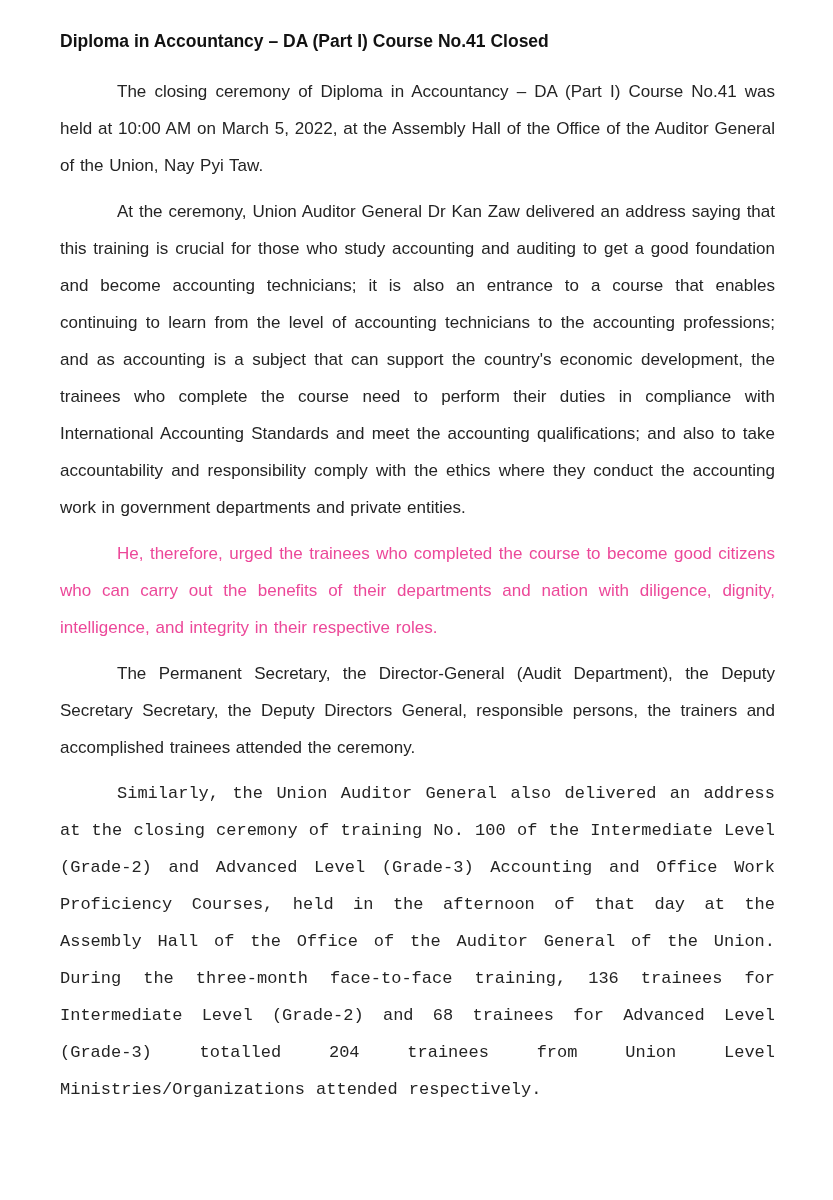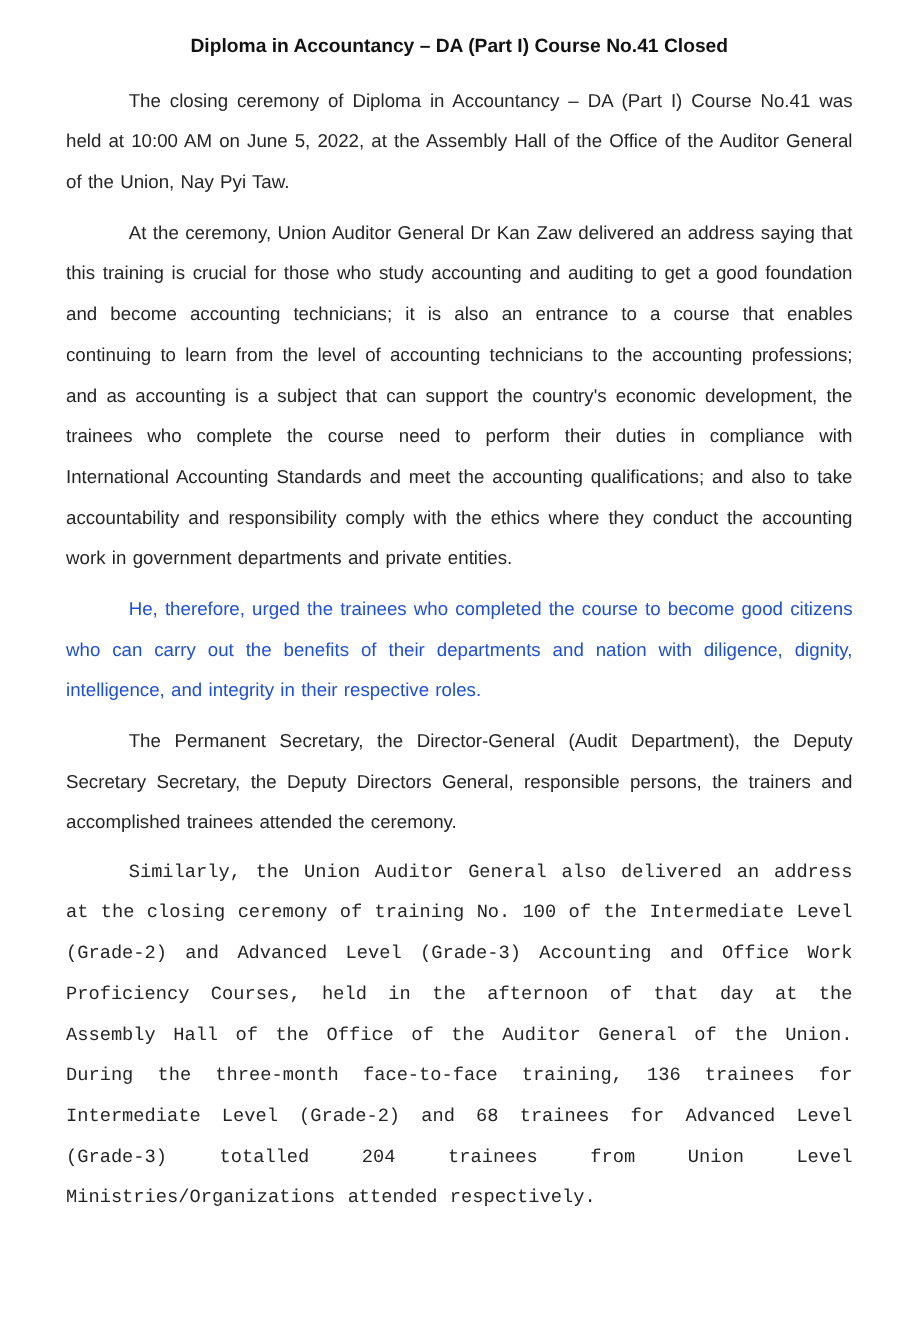"Diploma in Accountancy – DA" .doc-title { text-align: center -> left }
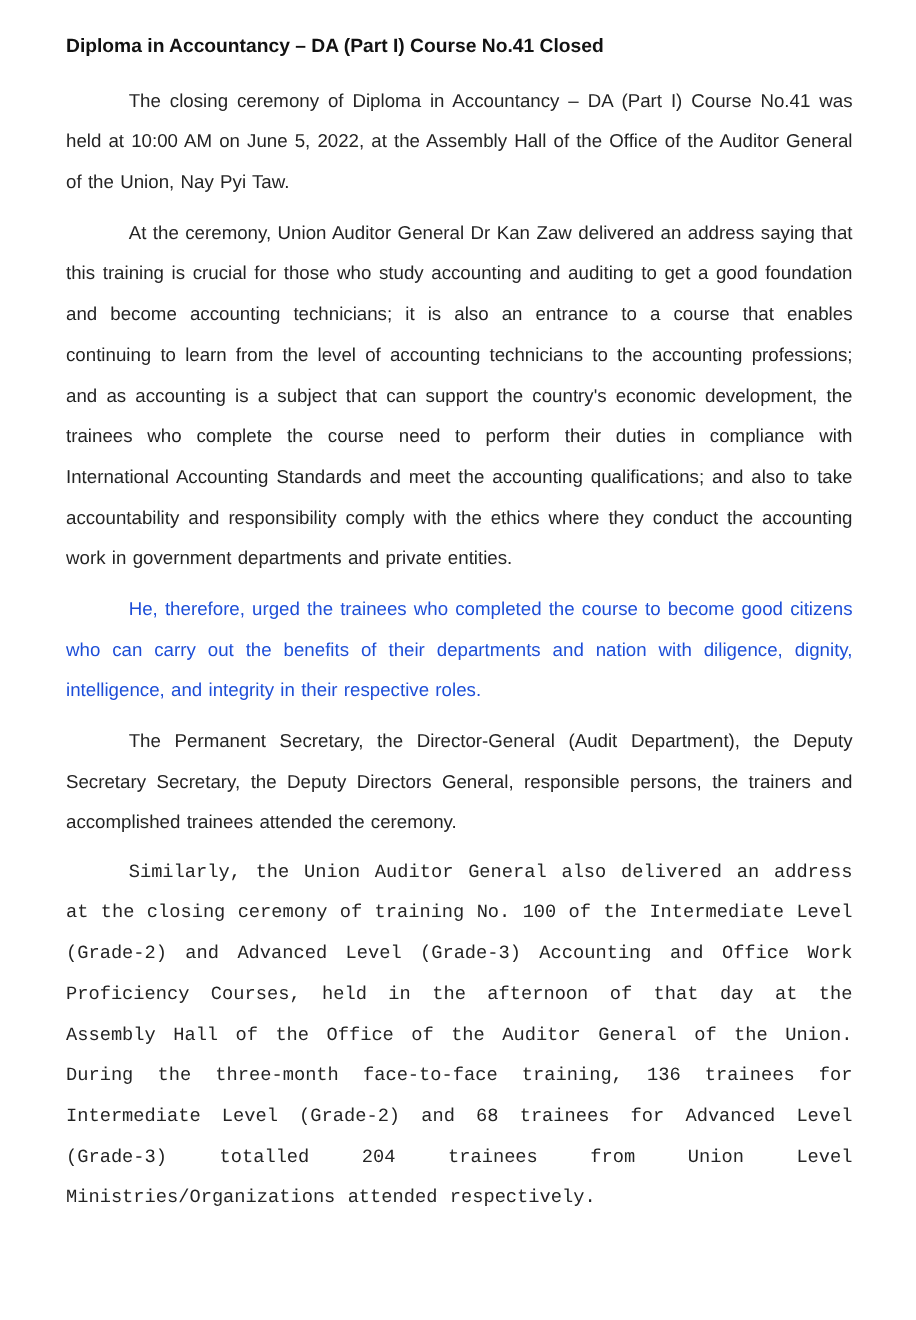"The closing ceremony of Diploma" p.body-para { text: June -> March }
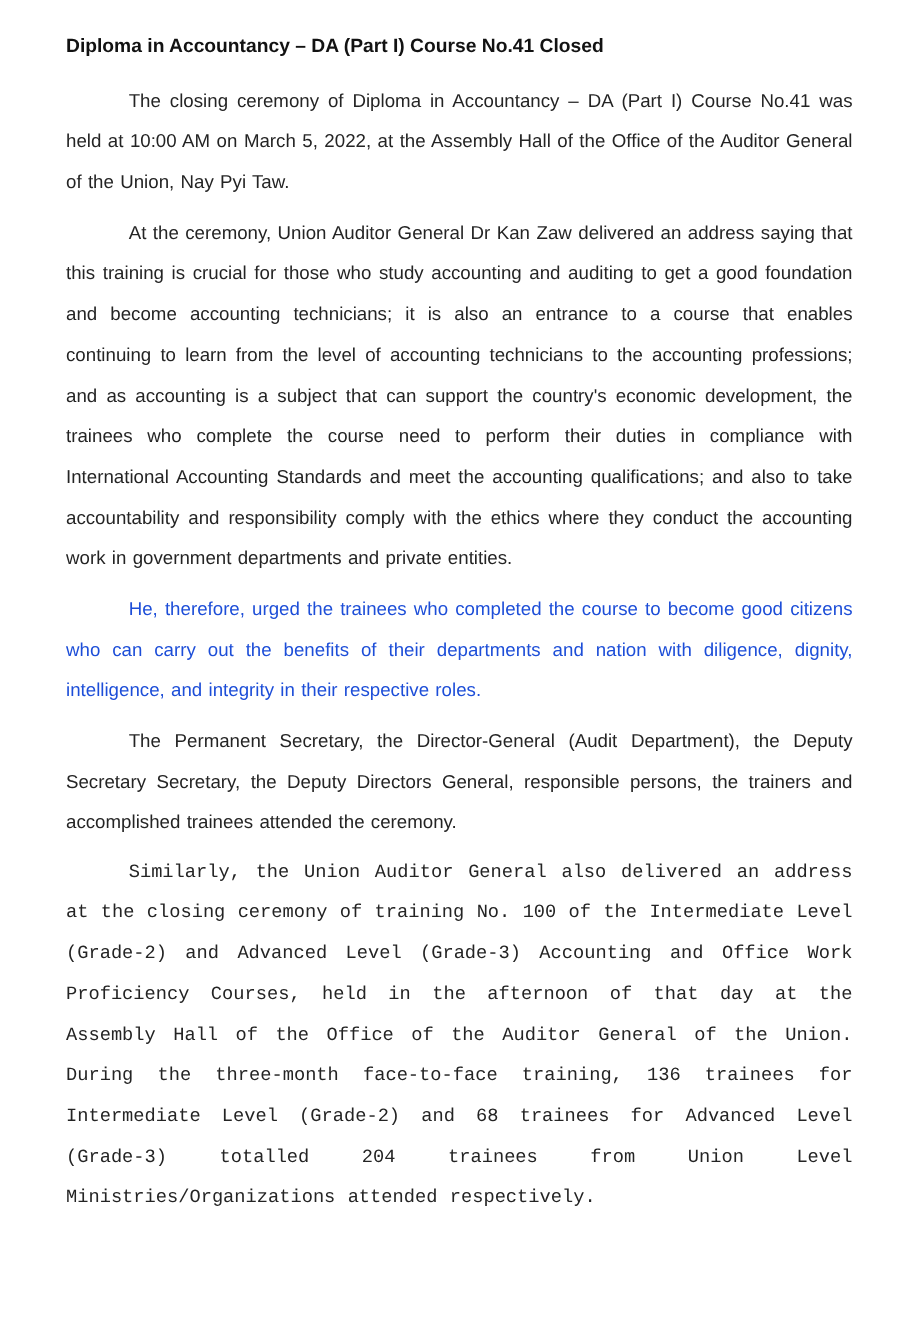"He, therefore, urged the trainees" p.body-para { color: #1d4ed8 -> #ec4899 }
